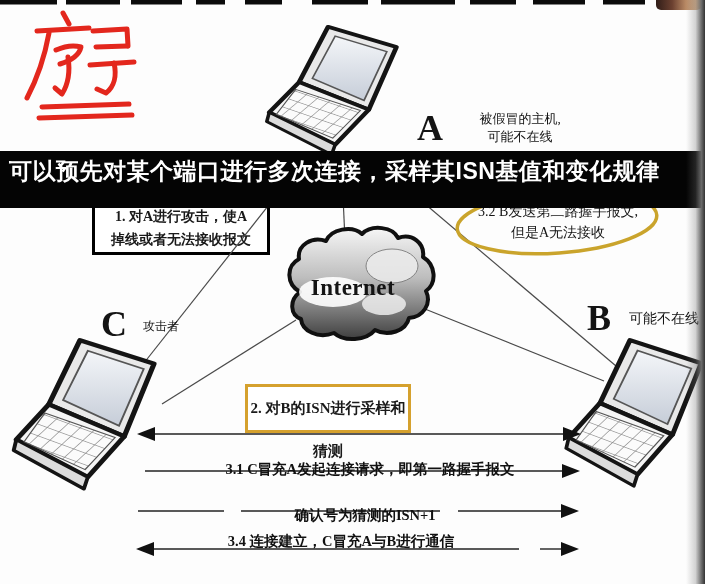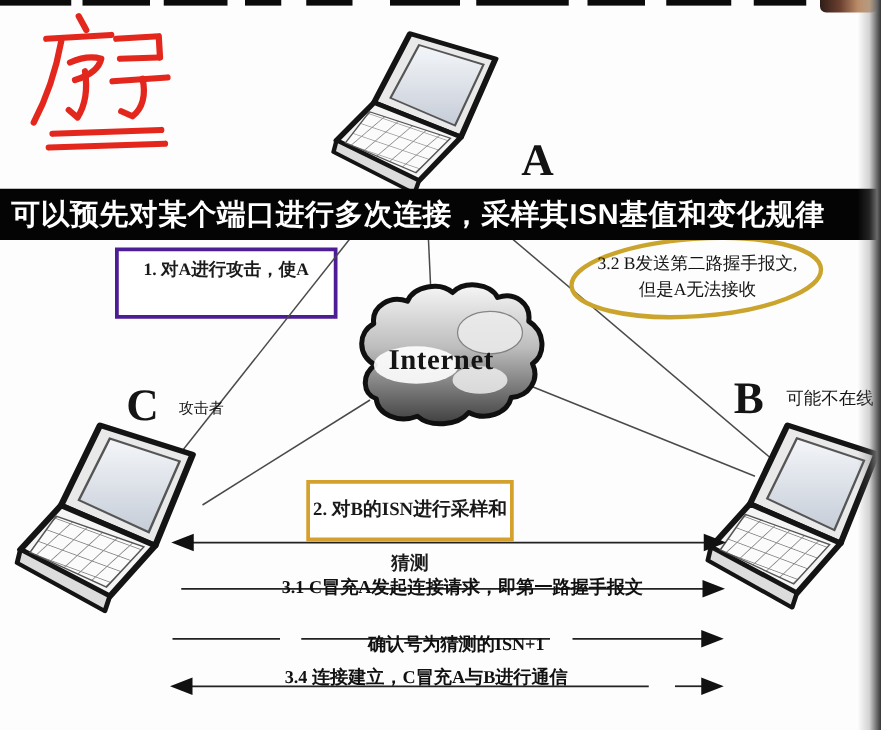"被假冒的主机," div.txt { html: none -> <div> <div>被假冒的主机,</div> <div>可能不在线</div> </div> }
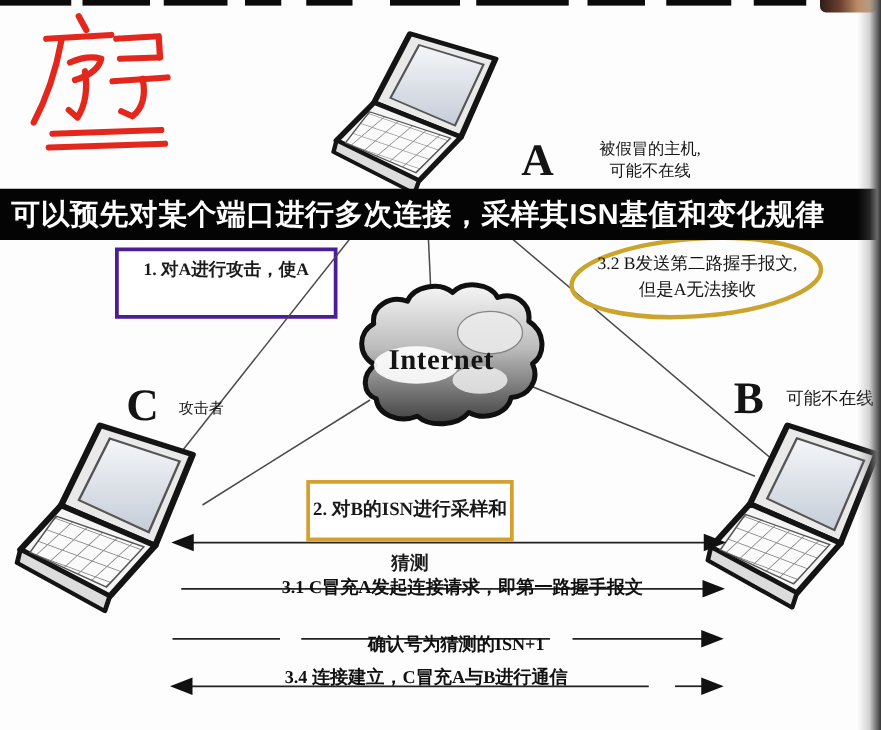"可以预先对某个端口进行多次连接，采样其ISN基值和变化规律" #banner { height: 41px -> 57px }
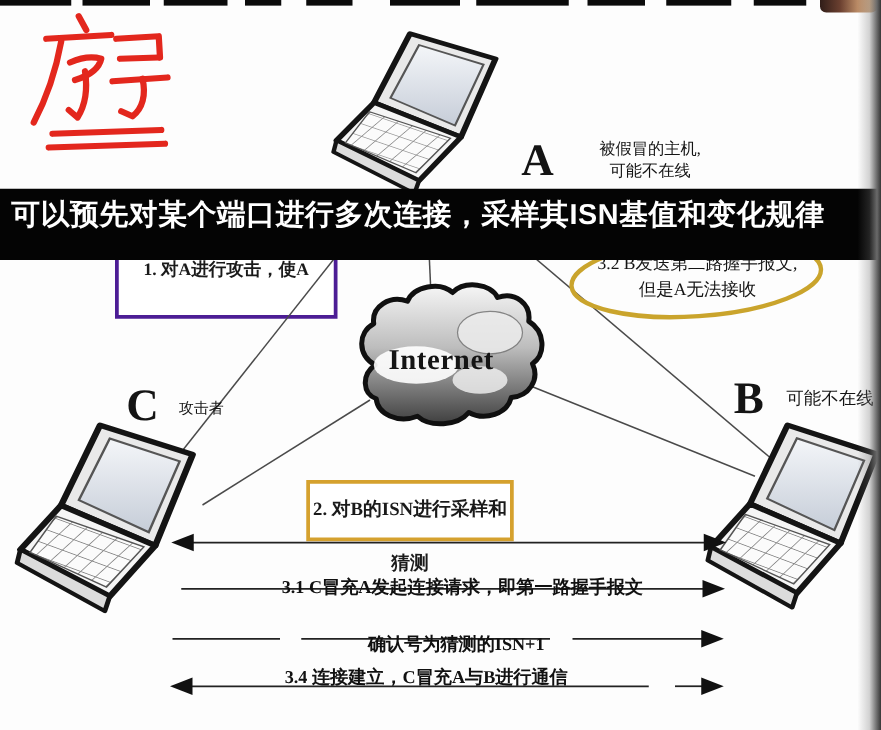"1. 对A进行攻击，使A" .gold-box { border: 3px solid #4c1d95 -> 3px solid #000000 }
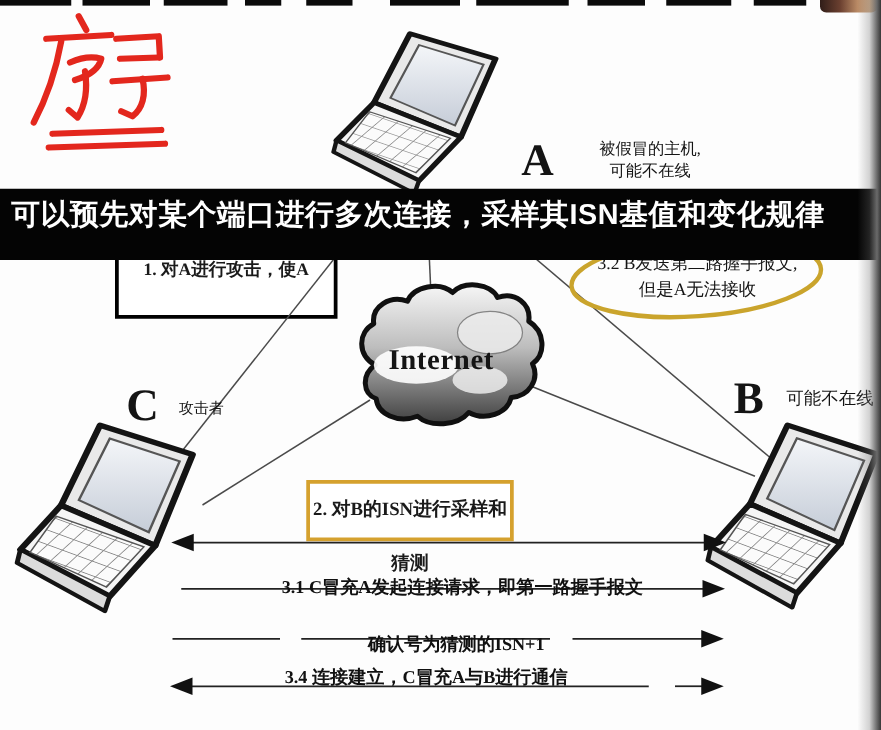"掉线或者无法接收报文" div { html: none -> <div>掉线或者无法接收报文</div> }
